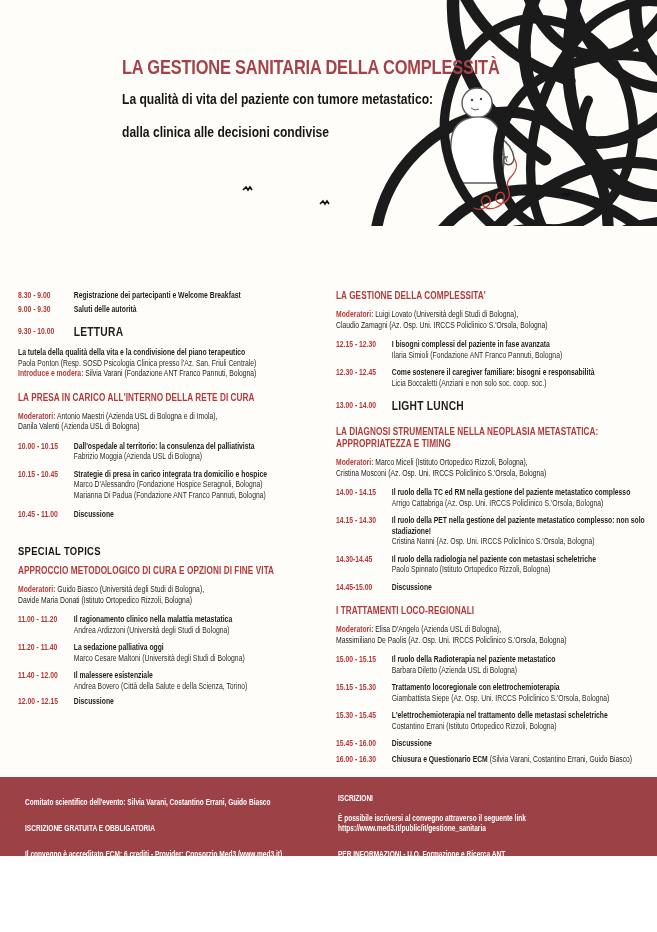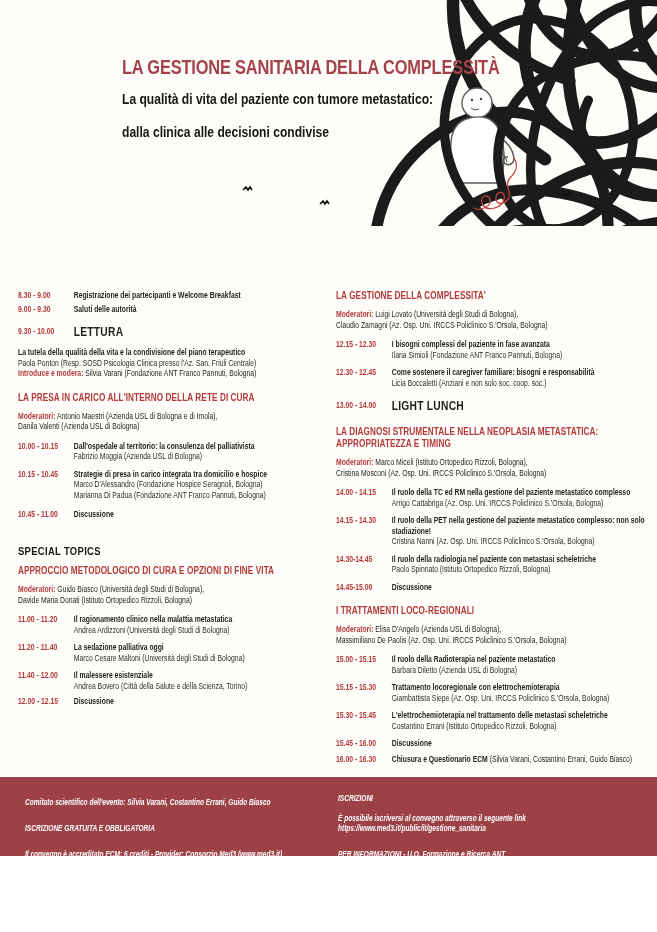"Comitato scientifico dell'evento: Silvia" #footerbox { font-style: italic -> none }
